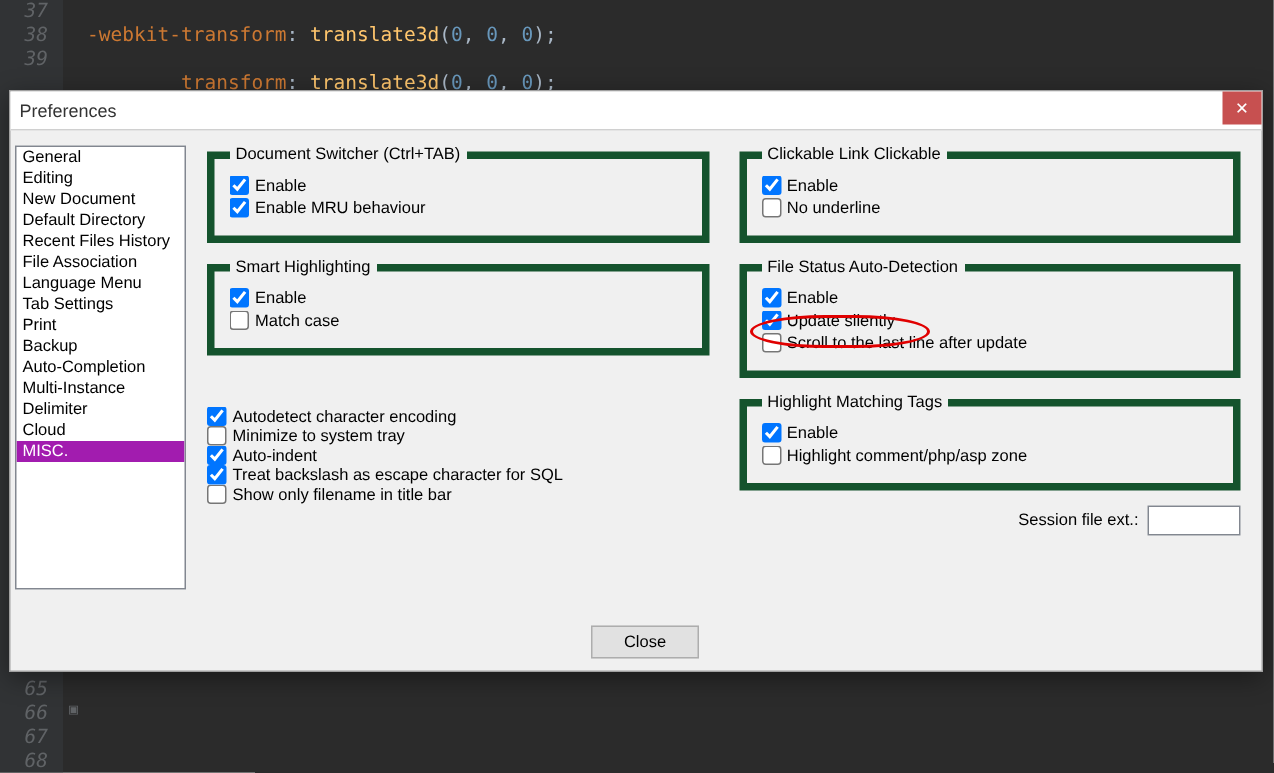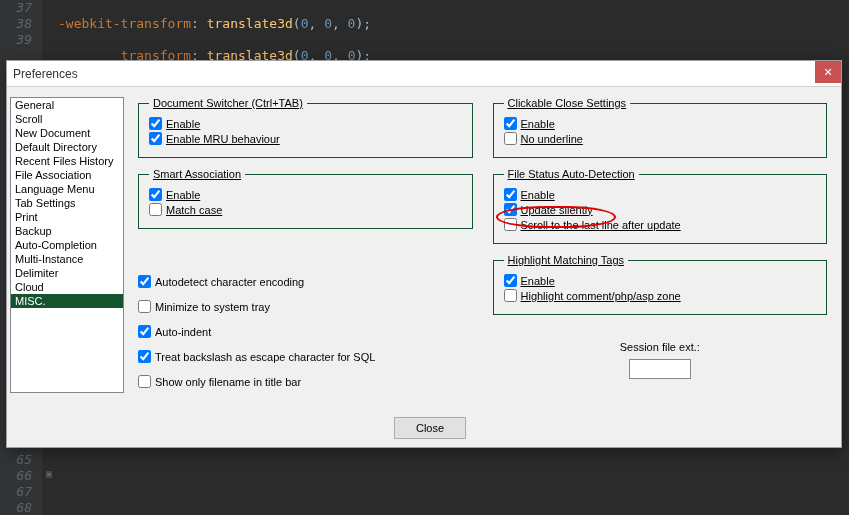"Document Switcher (Ctrl+TAB)" fieldset { border: 1px solid #14532d -> 5px solid #14532d; text-decoration: underline -> none }
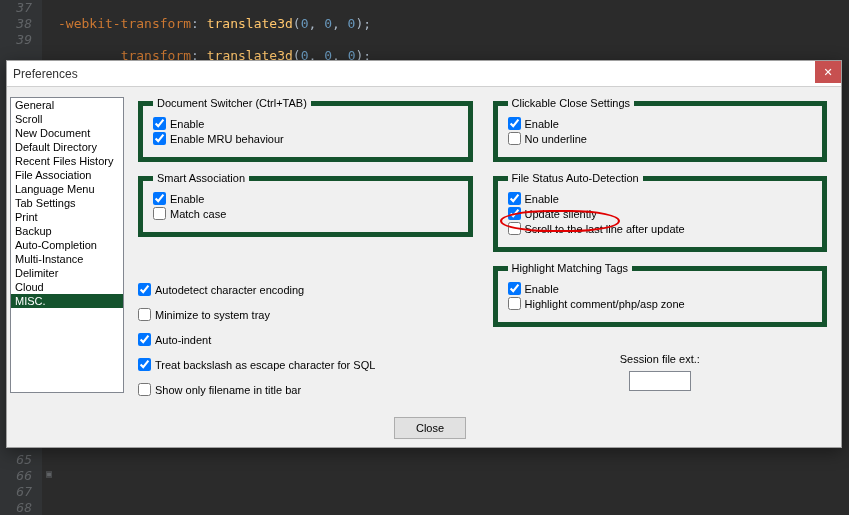"Clickable Close Settings" legend { text: Close Settings -> Link Clickable }
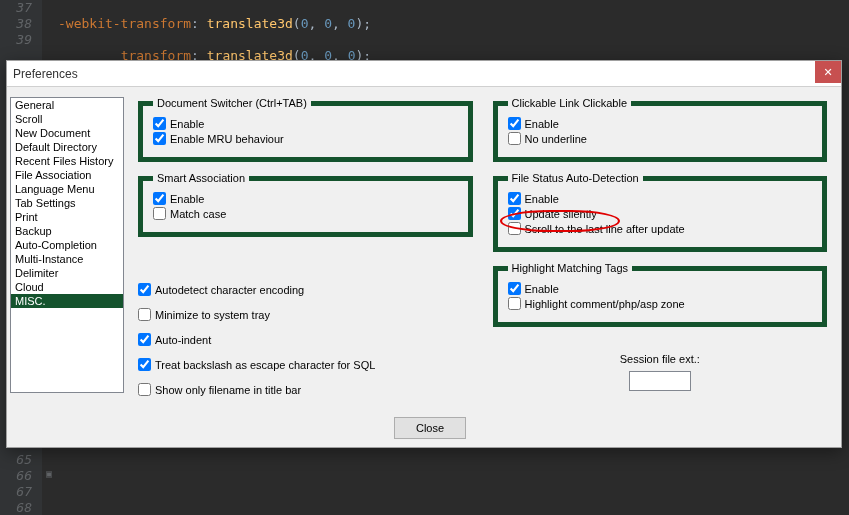"Scroll" div.category-item { text: Scroll -> Editing }
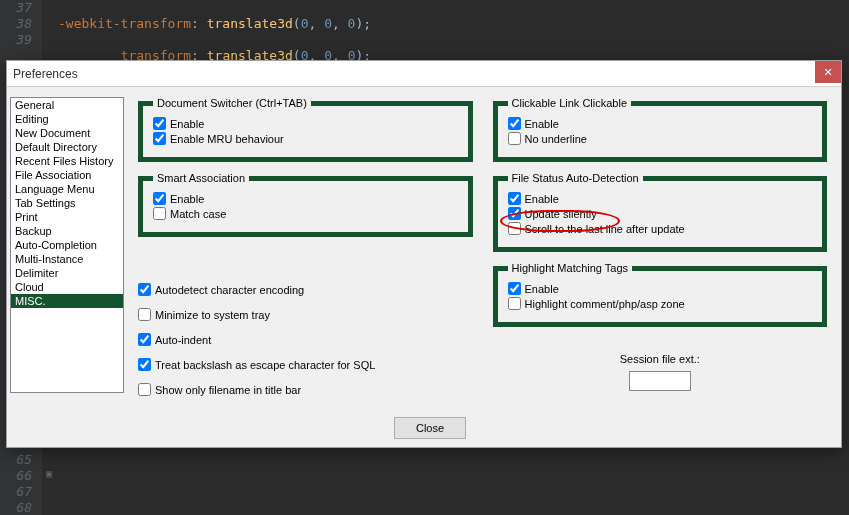"Smart Association" legend { text: Association -> Highlighting }
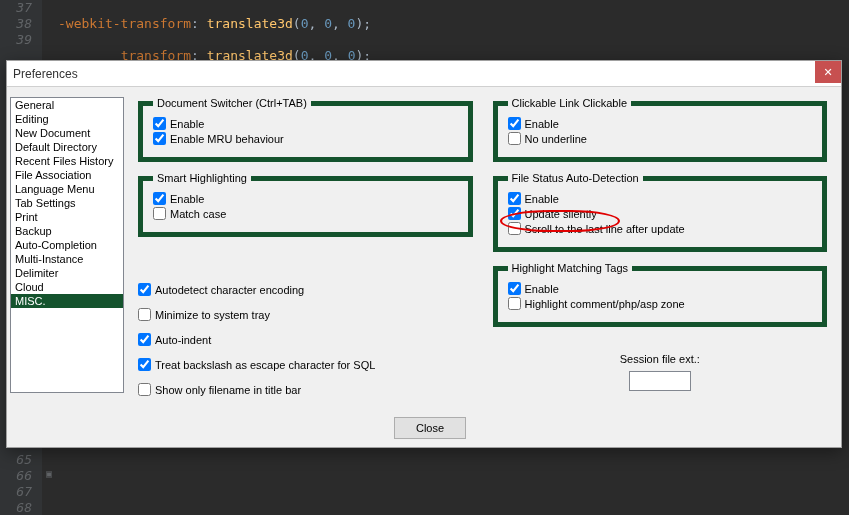"Autodetect character encoding" .misc-opts label.cb { margin: 12px 0 -> 0 0 }
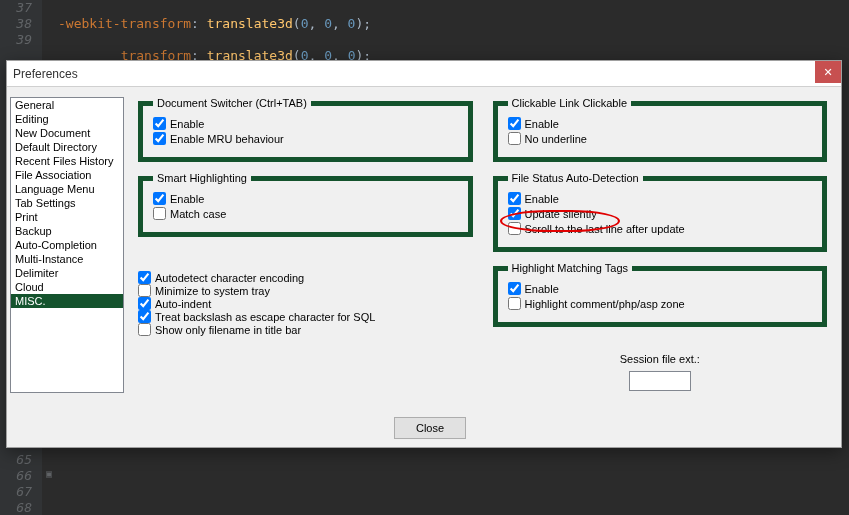"MISC." .category-item.selected { background: #14532d -> #a21caf }
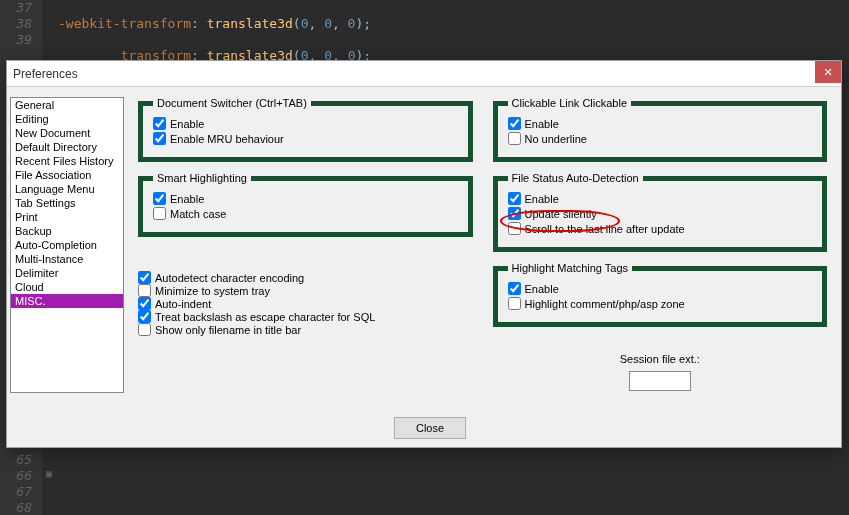"Session file ext.:" .session-row { flex-direction: column -> none; margin-top: 16px -> 0 }
